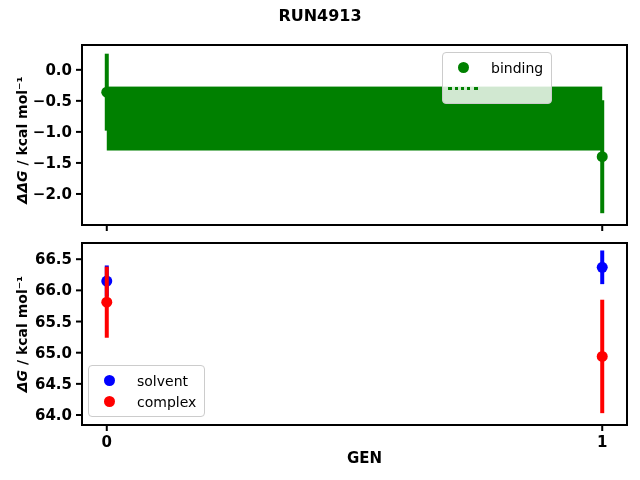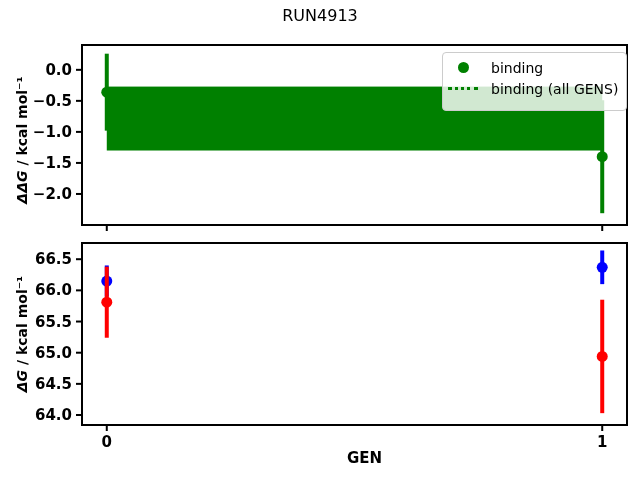"RUN4913" .title { font-weight: normal -> bold }
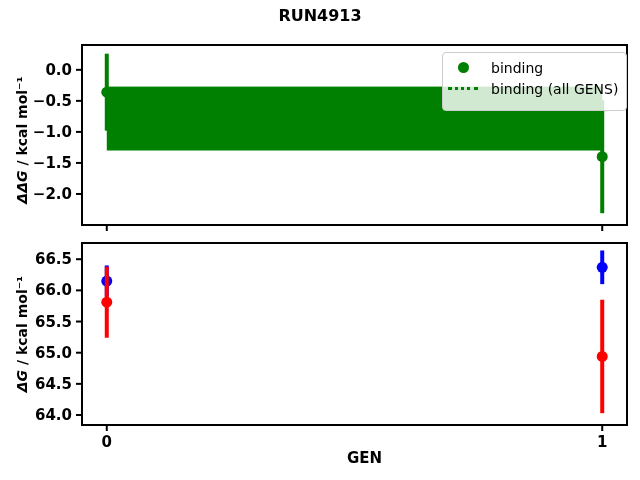"binding" .legend { padding: 4px 8px 11px 0 -> 4px 8px 4px 0 }
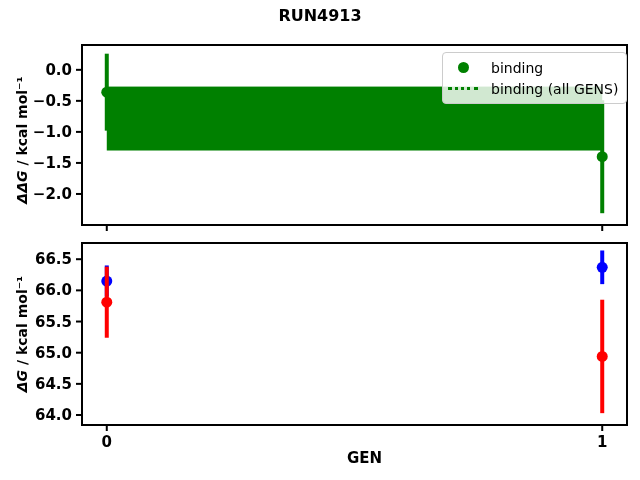"binding (all GENS)" span.llabel { html: <span>binding (all GENS)</span> -> none }
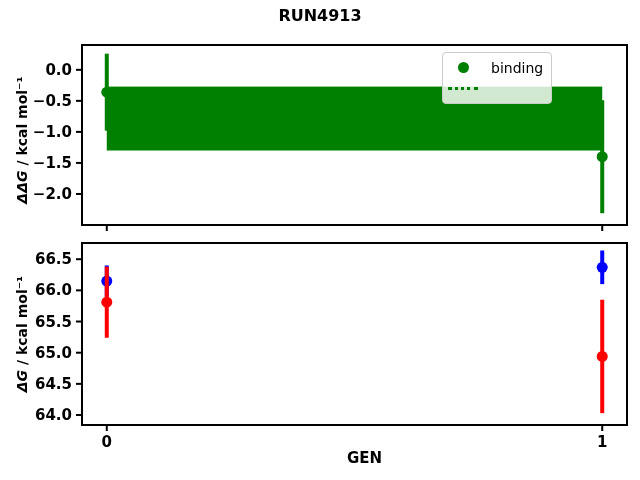"solvent" div.legend { html: none -> <div> <div> <span> <span></span> </span> <span>solvent</span> </div> <div> <span> <span></span> </span> <span>complex</span> </div> </div> }
